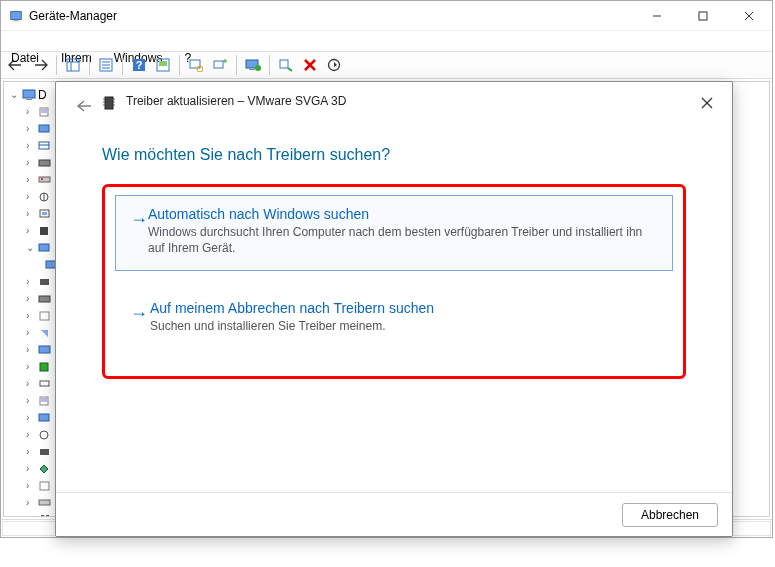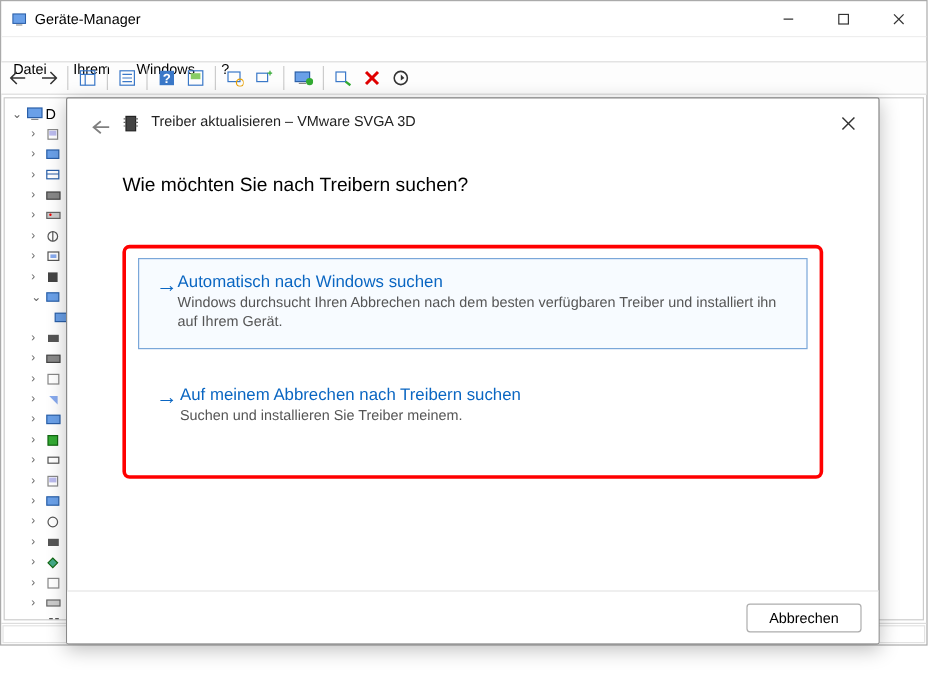"Wie möchten Sie nach Treibern" .dlg-question { color: #000000 -> #0369a1; margin-bottom: 40px -> 20px }
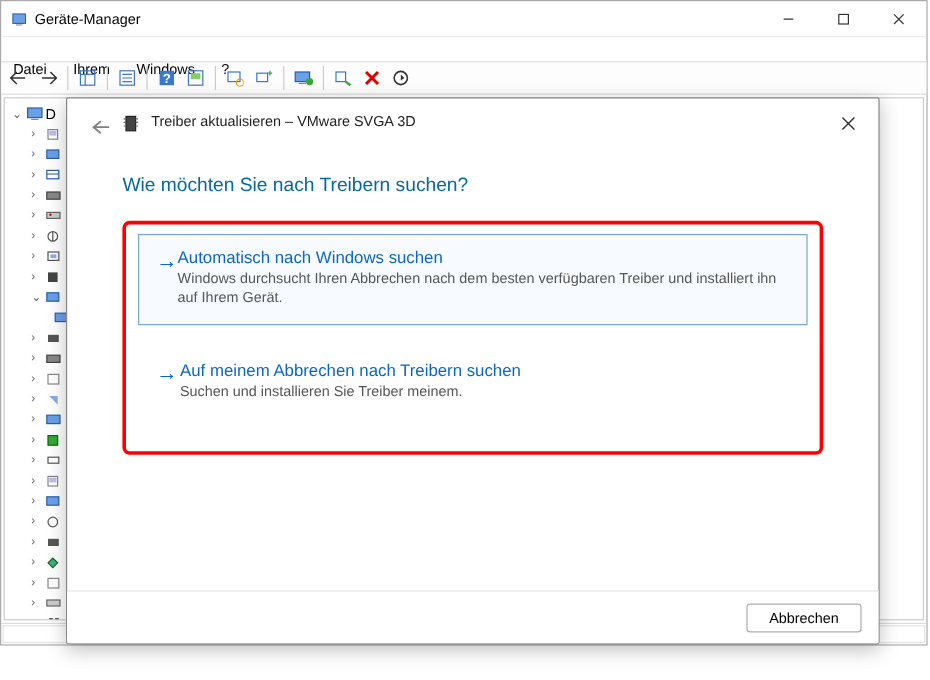"Windows durchsucht Ihren Abbrechen nach" div.opt-desc { text: Abbrechen -> Computer }
